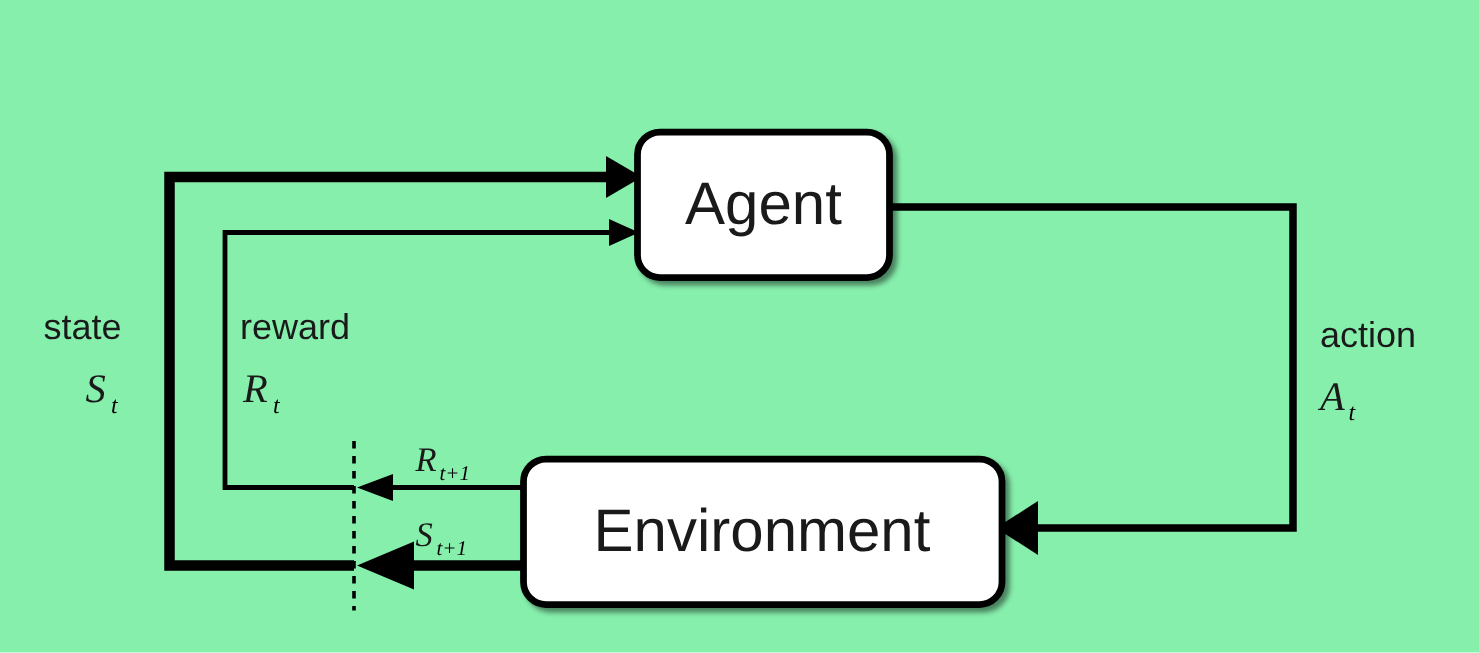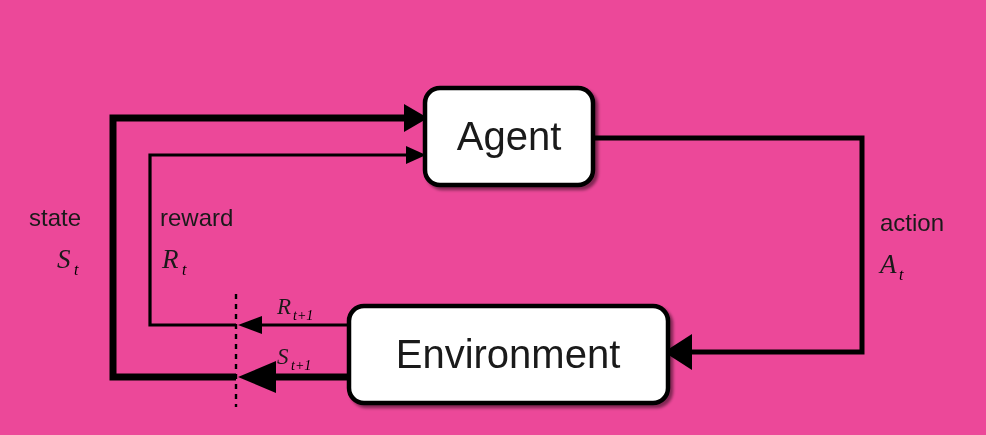"Agent" #canvas { background: #ec4899 -> #86efac }
